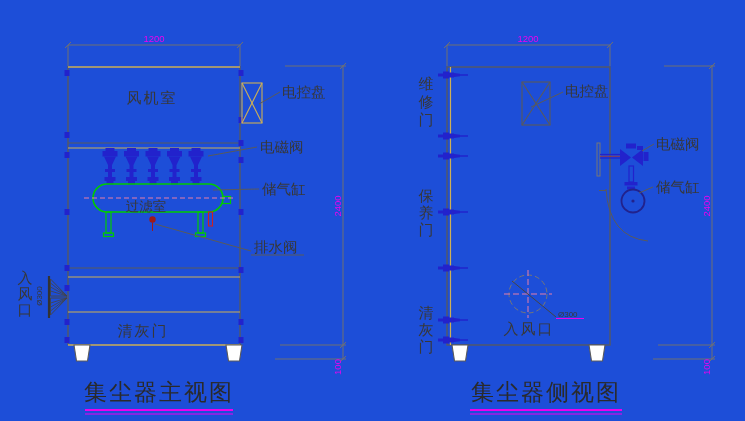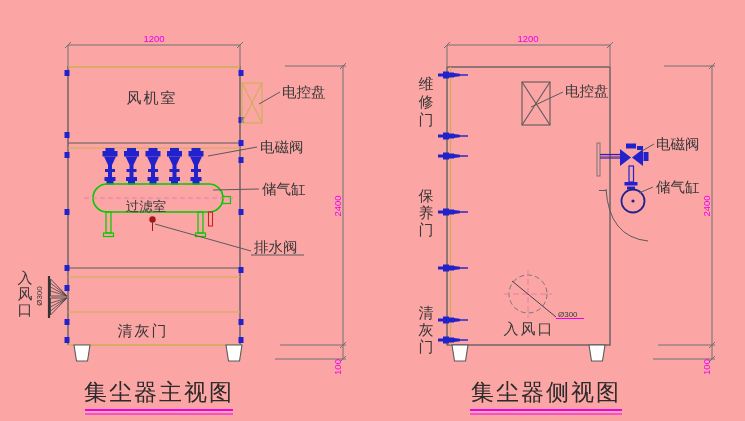"1200" .canvas { background: #fca5a5 -> #1d4ed8 }
